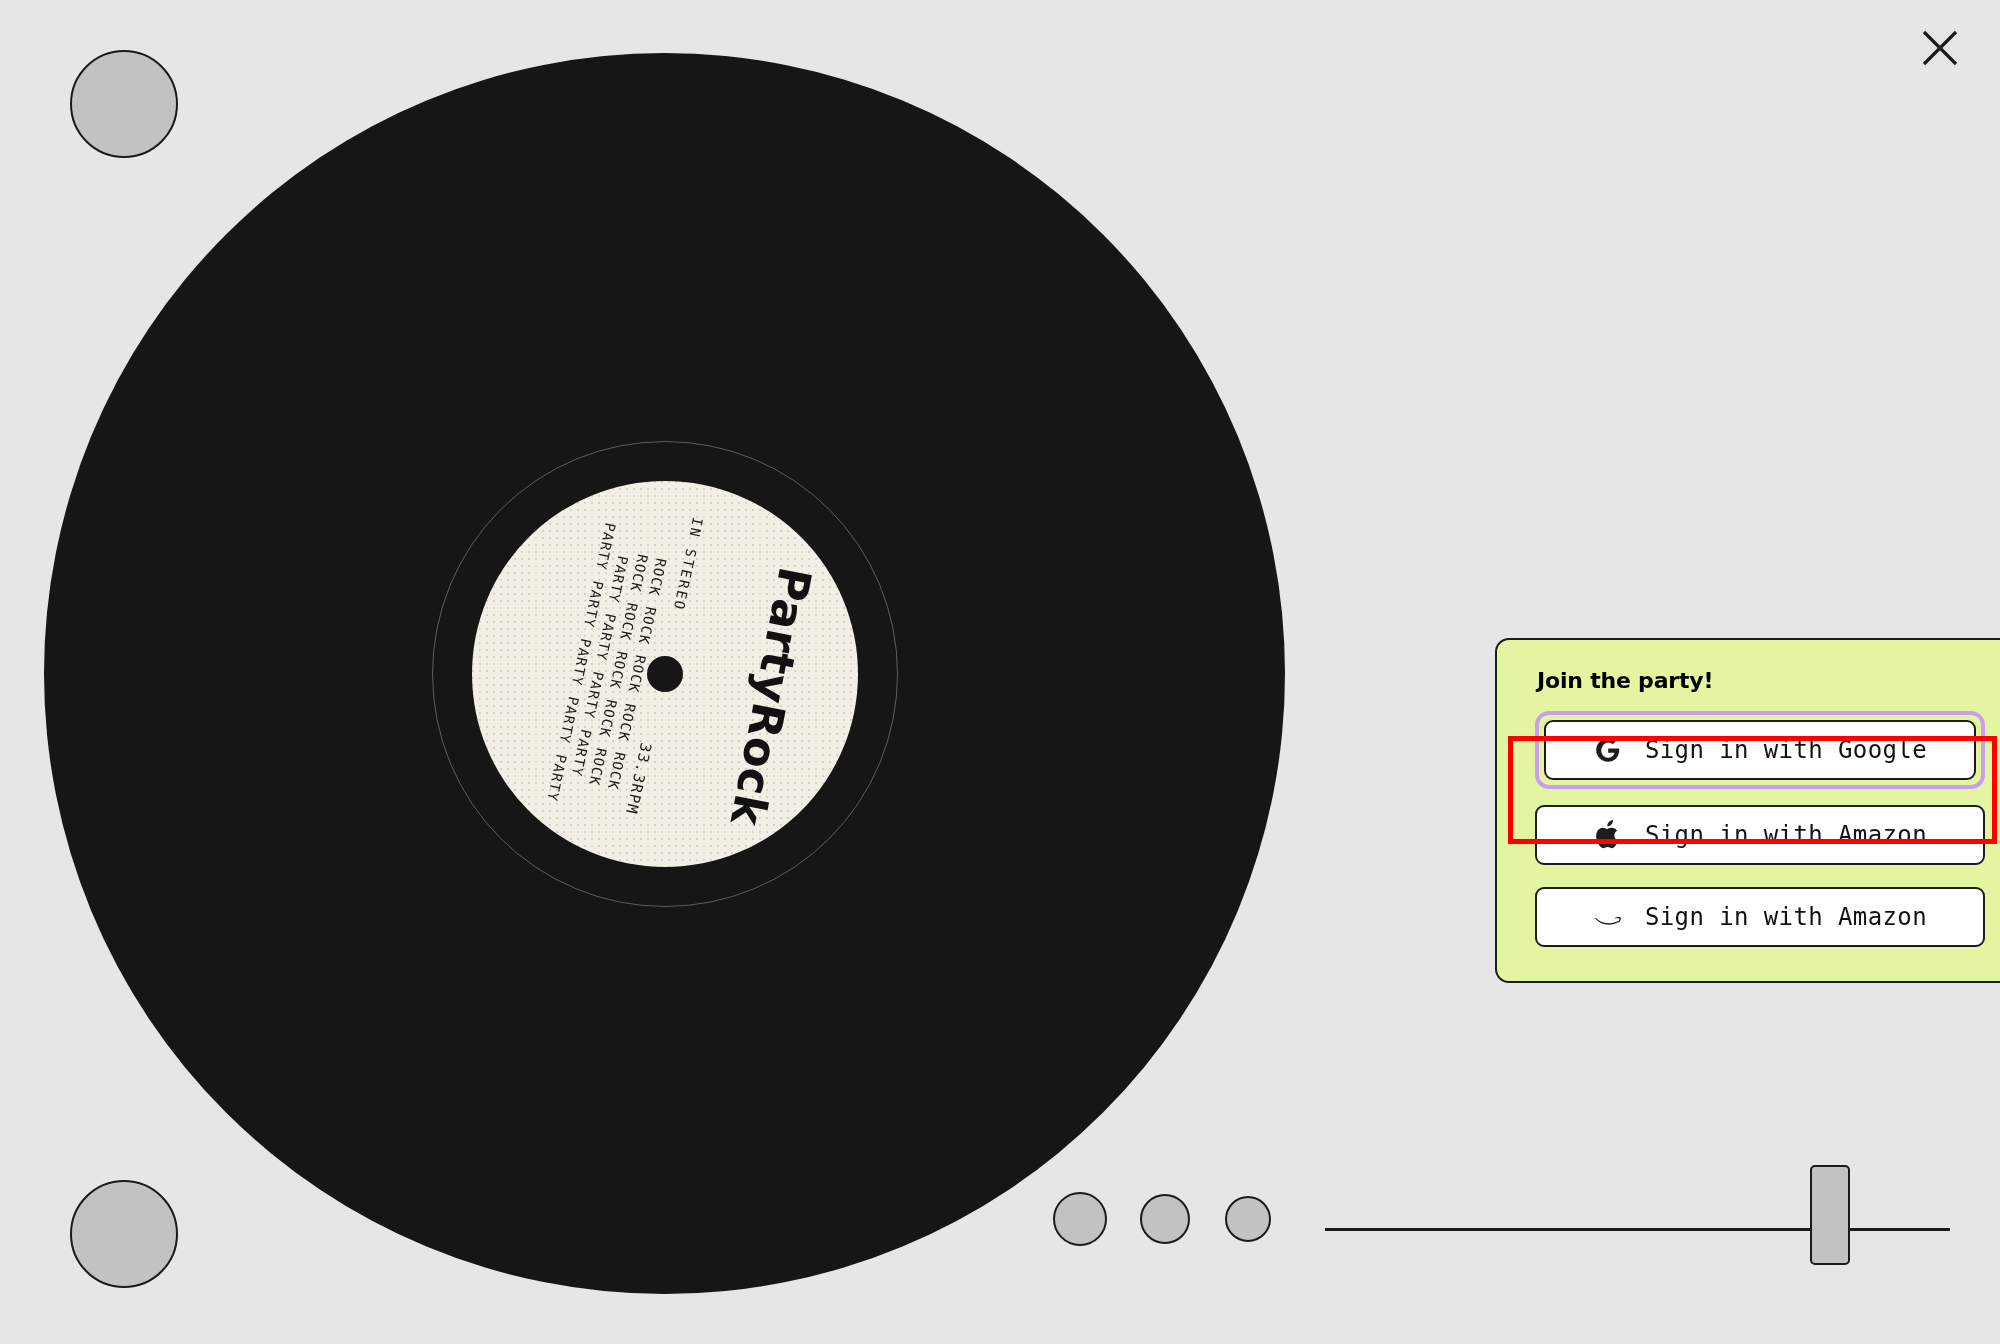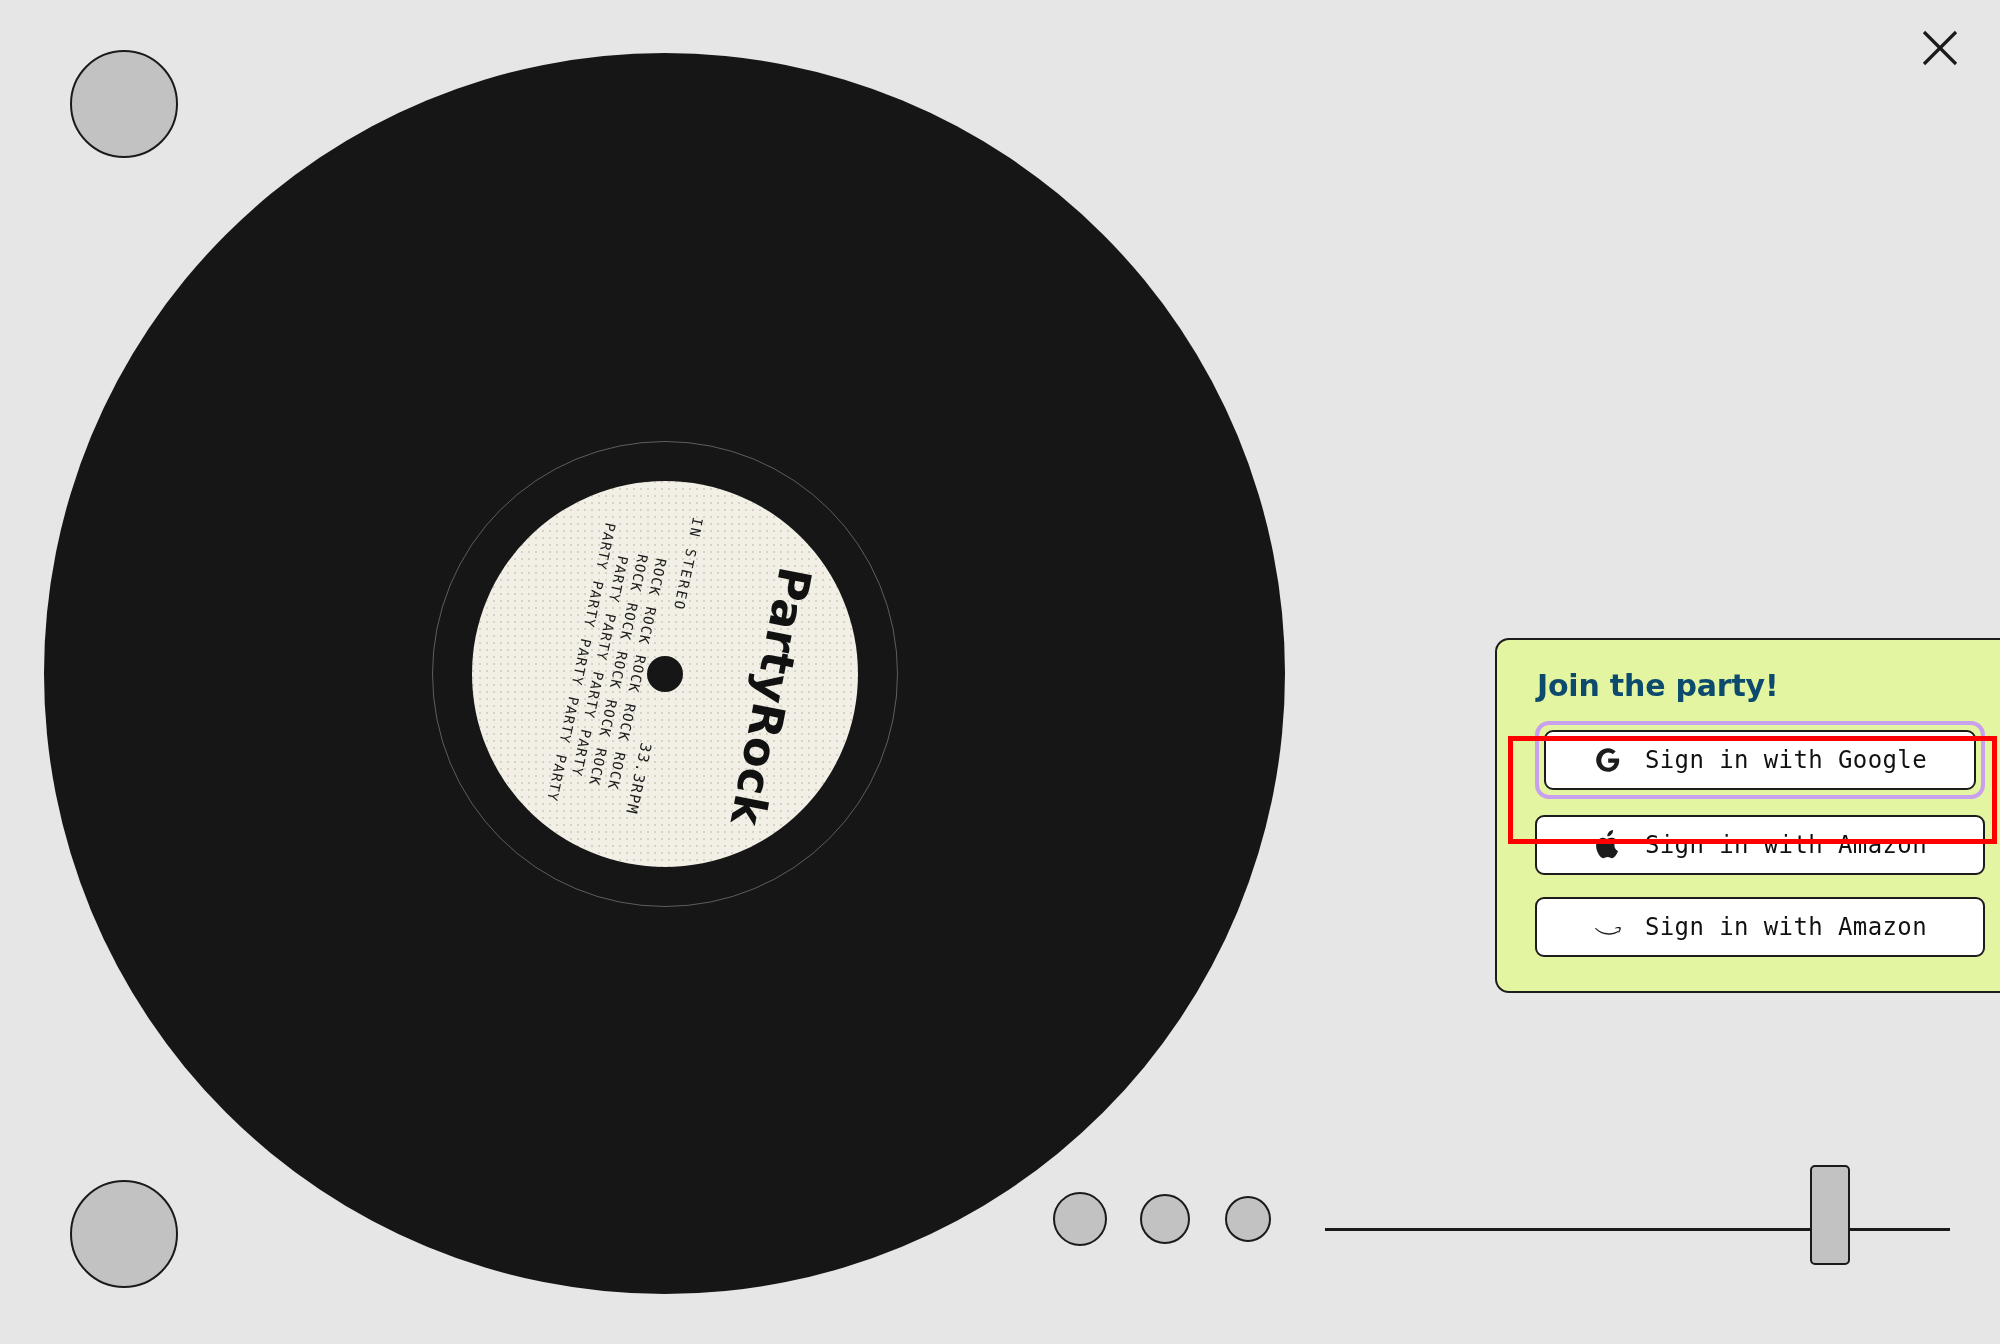"Join the party!" #panel-title { color: #0c4a6e -> #000000; font-size: 30px -> 22px }
